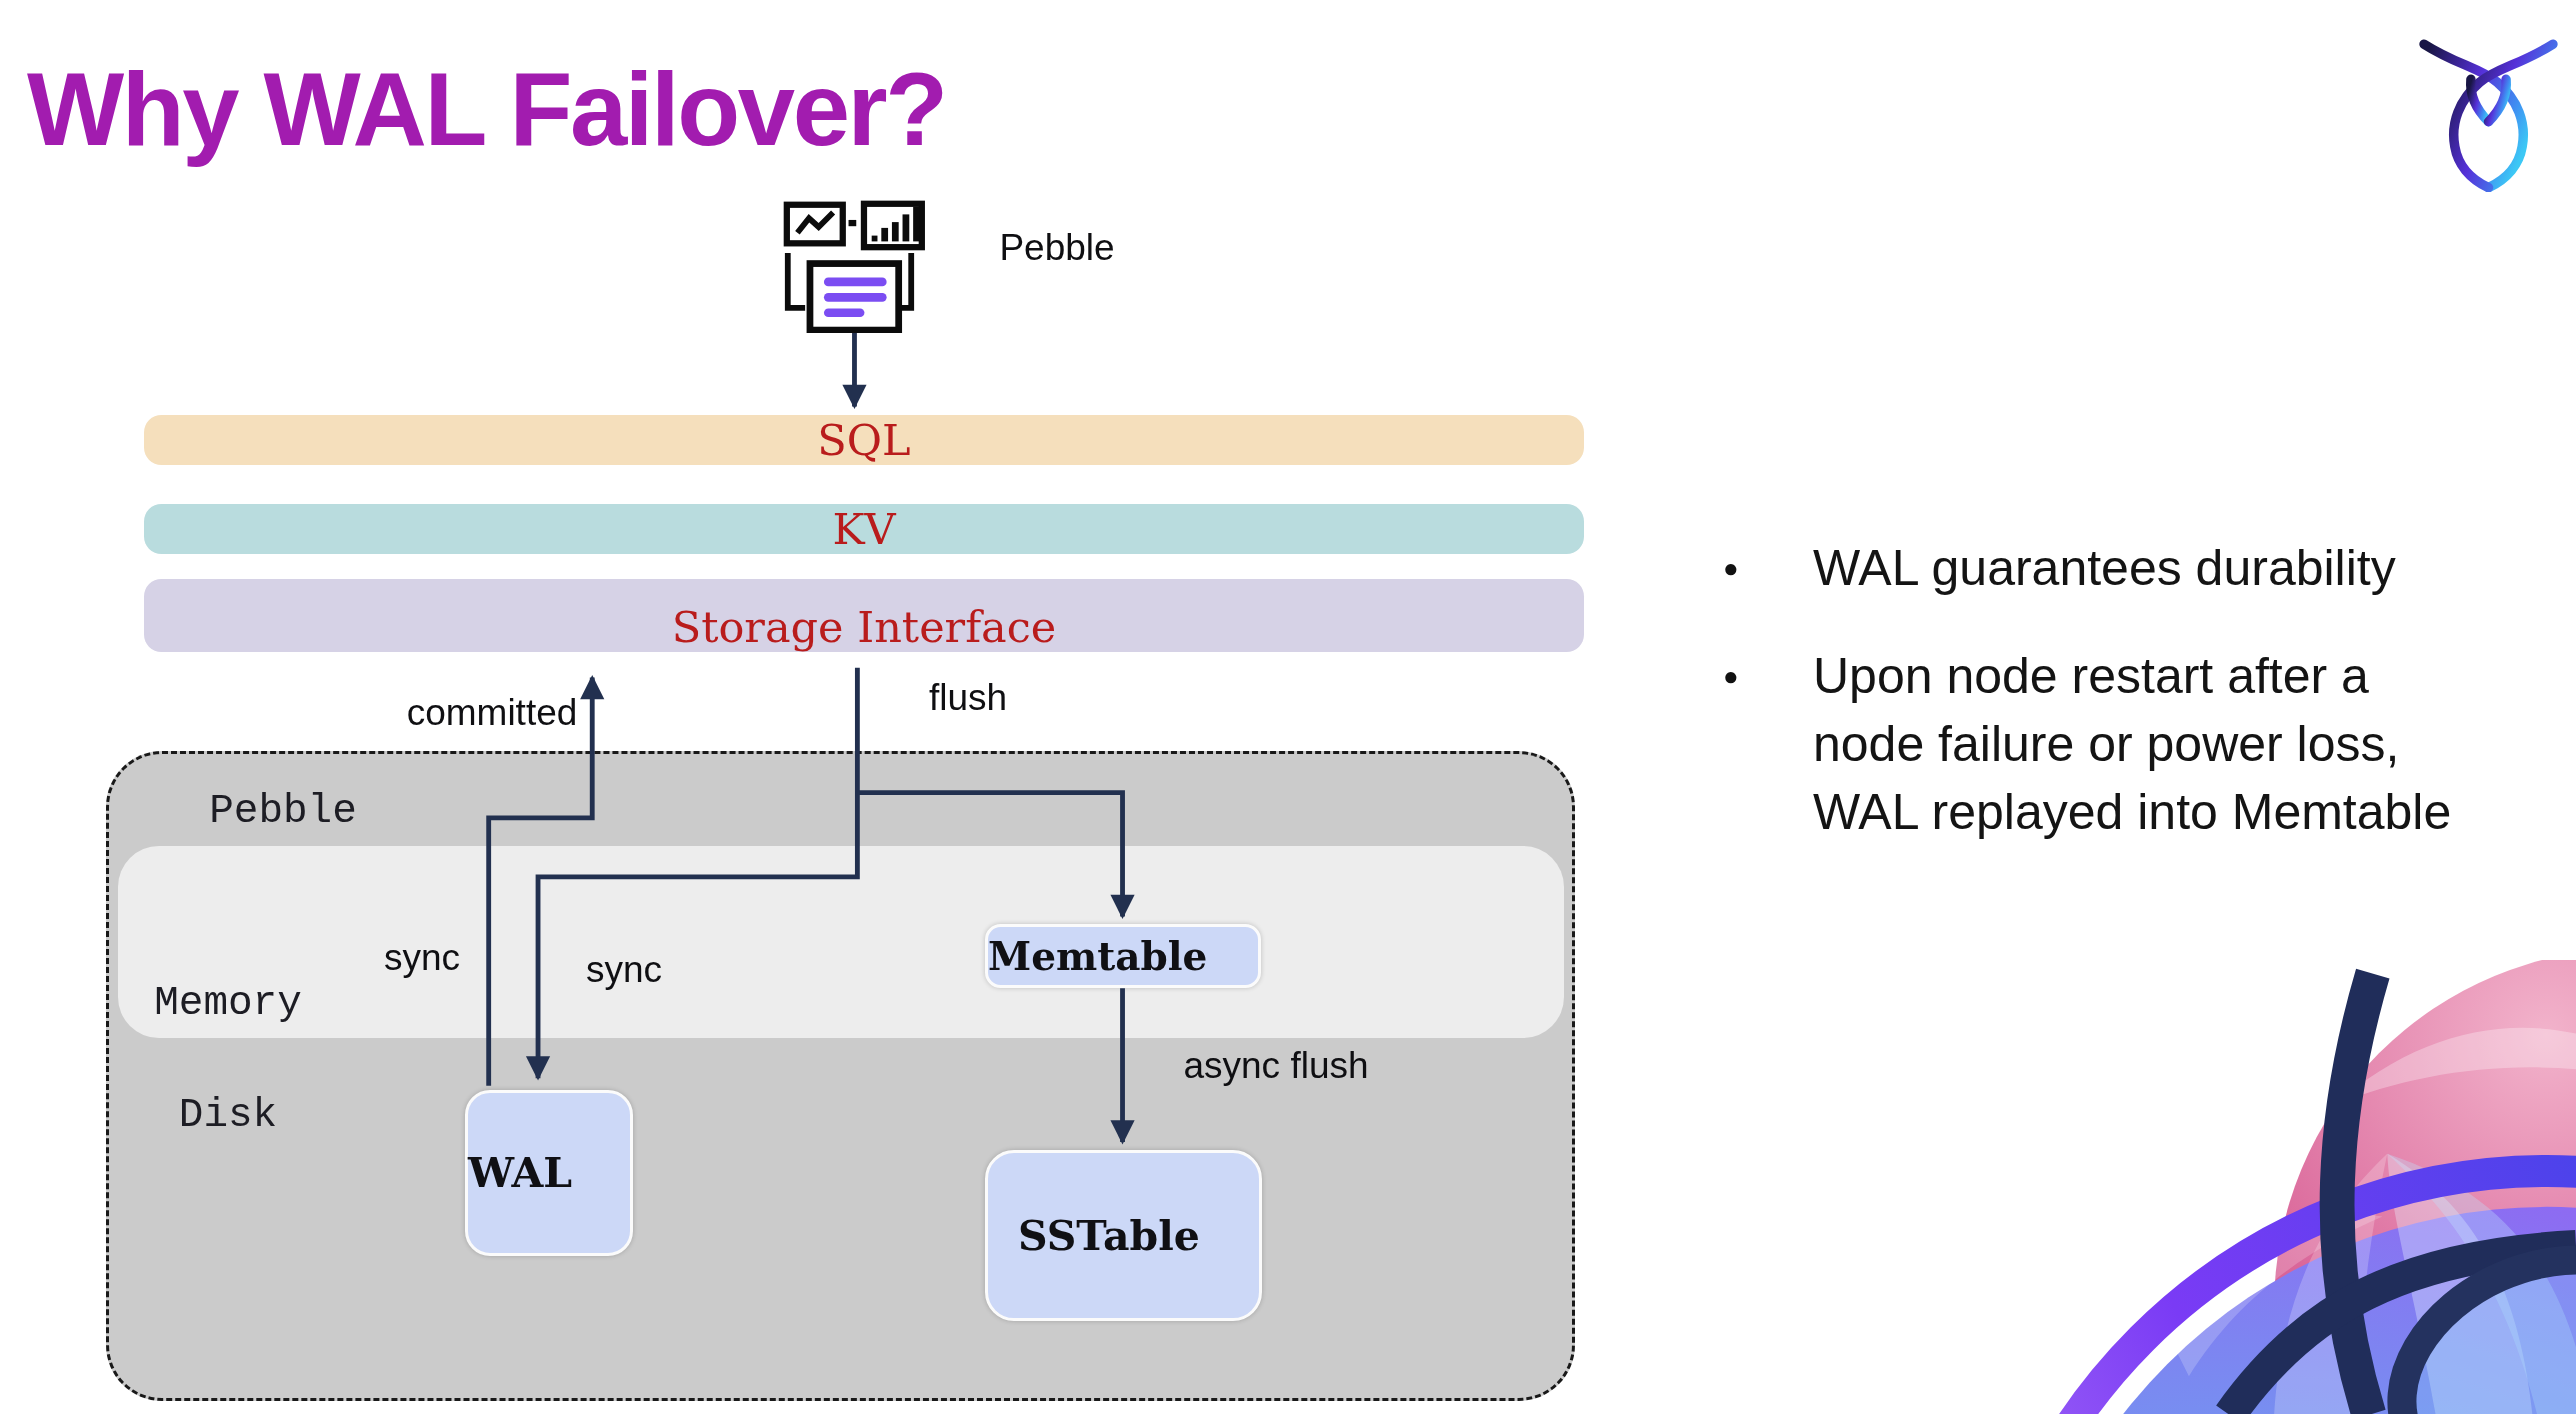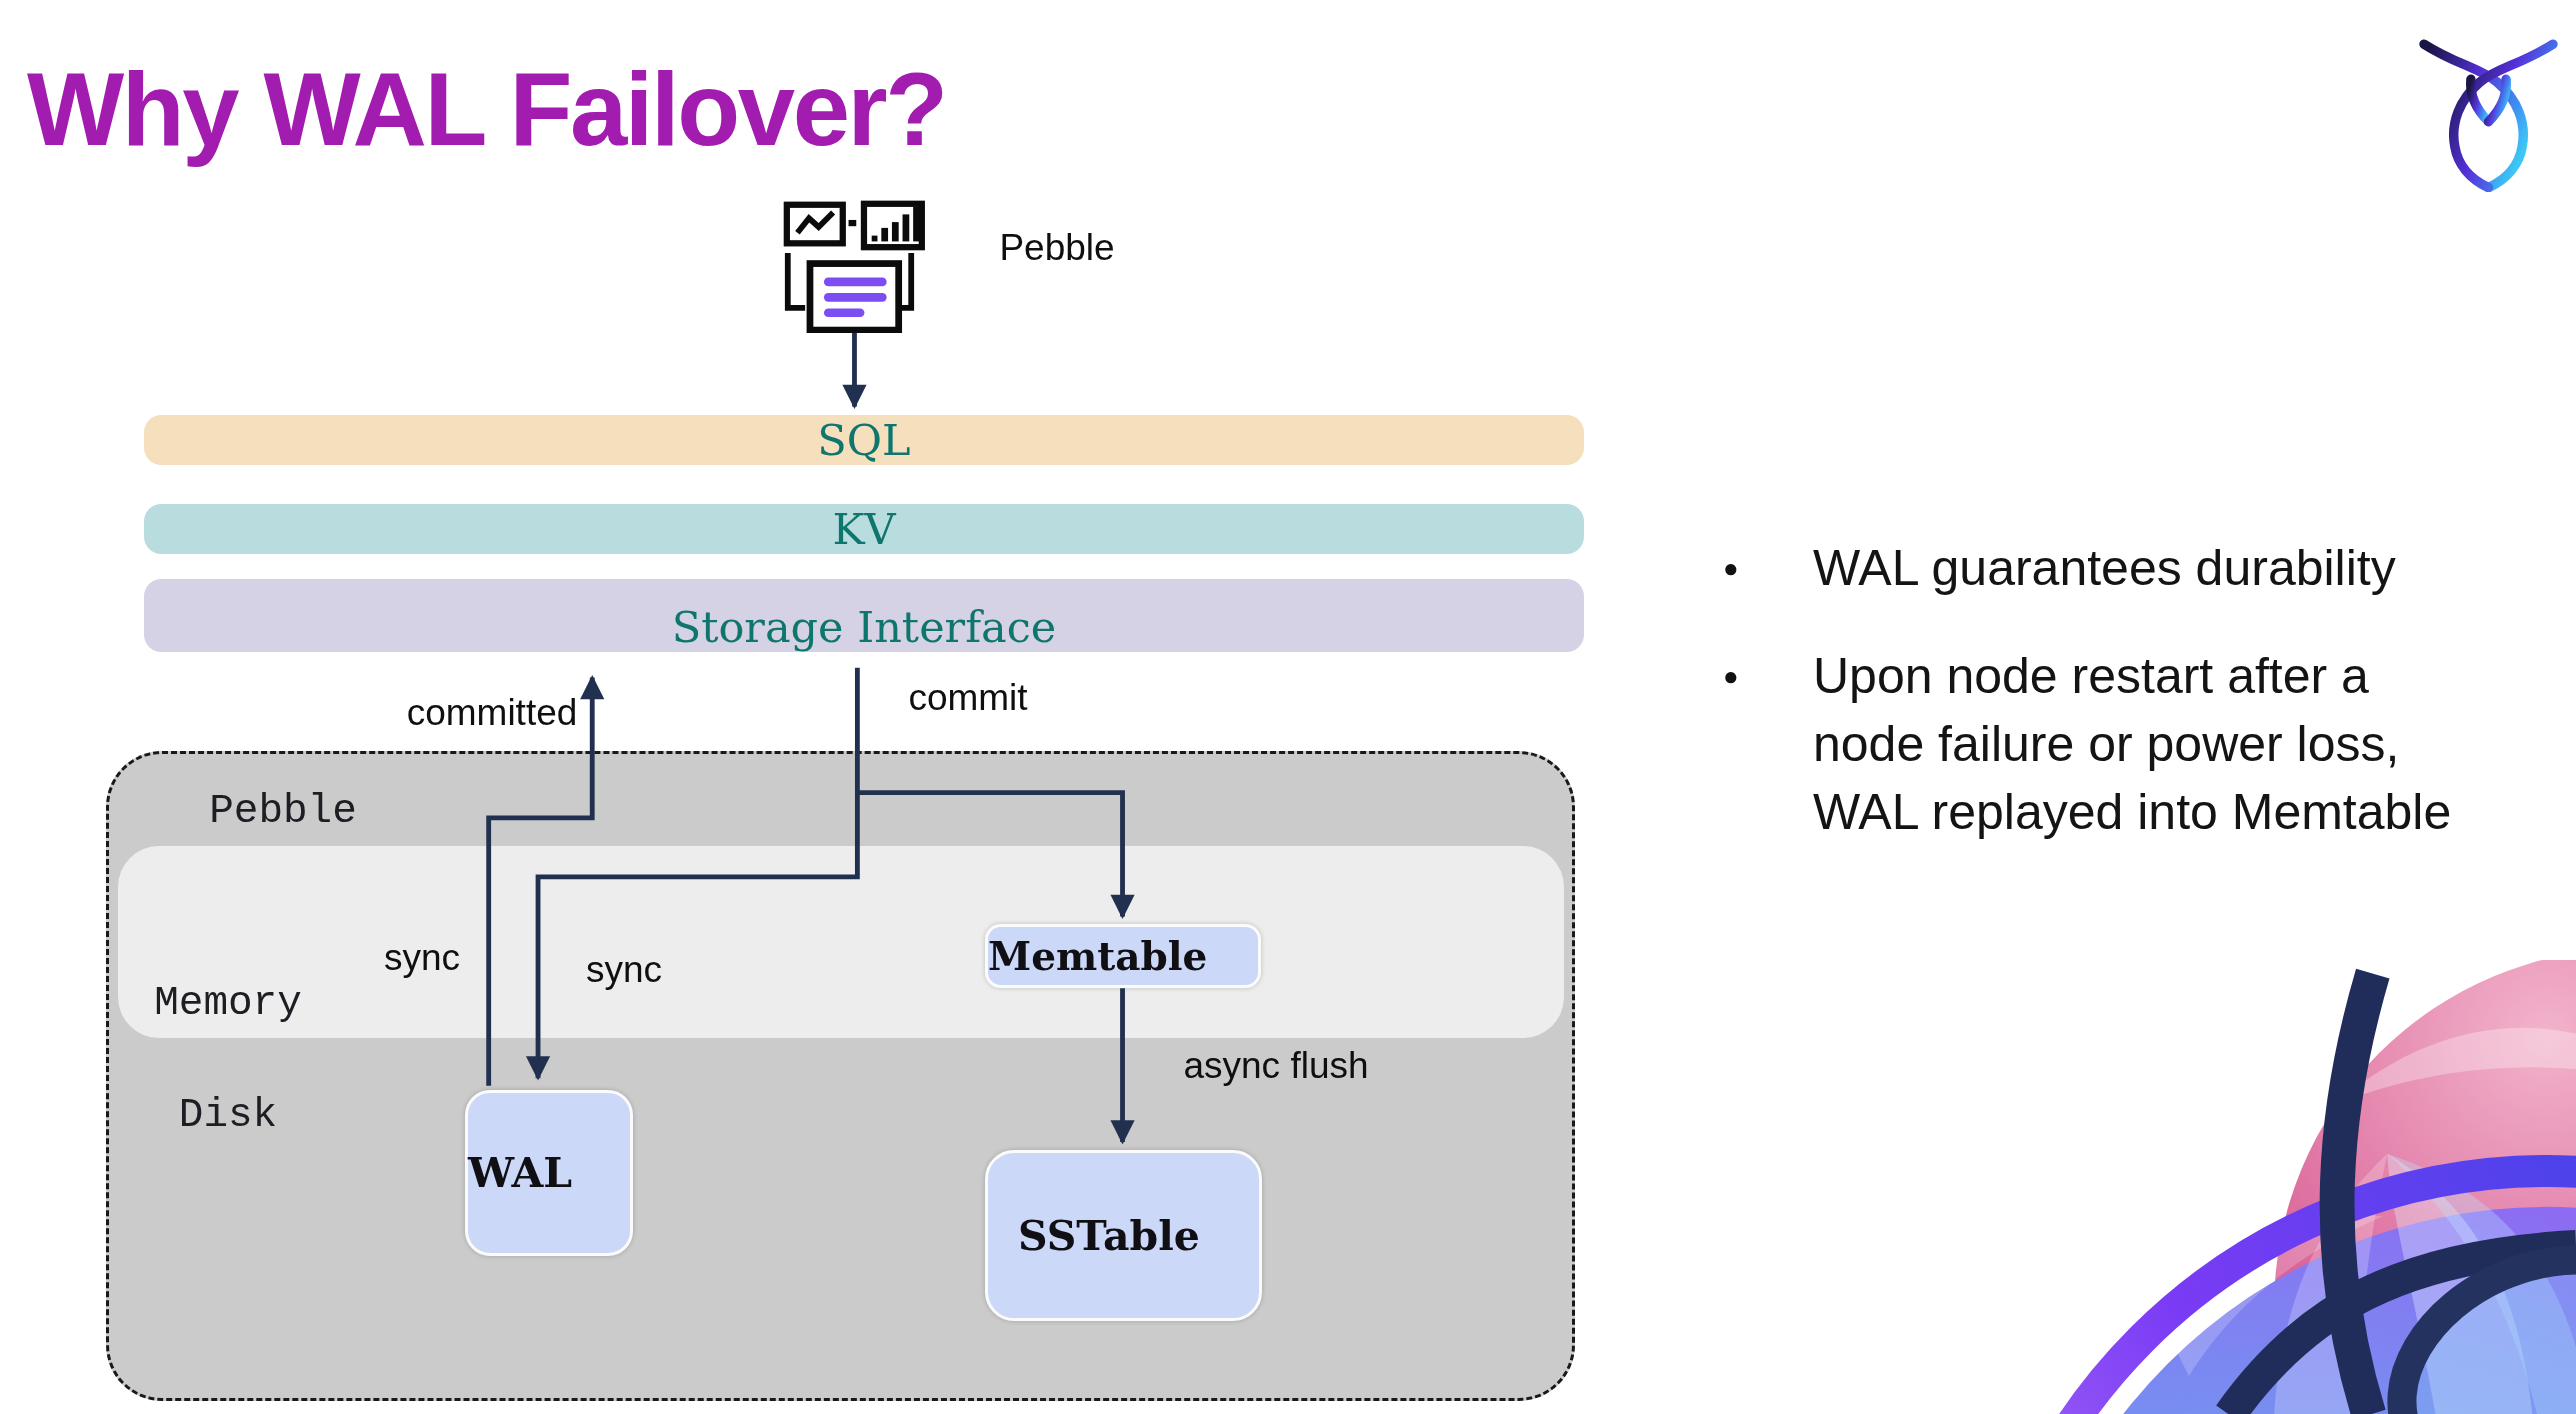"SQL" .layer-bar .bar-label { color: #0f766e -> #b91c1c }
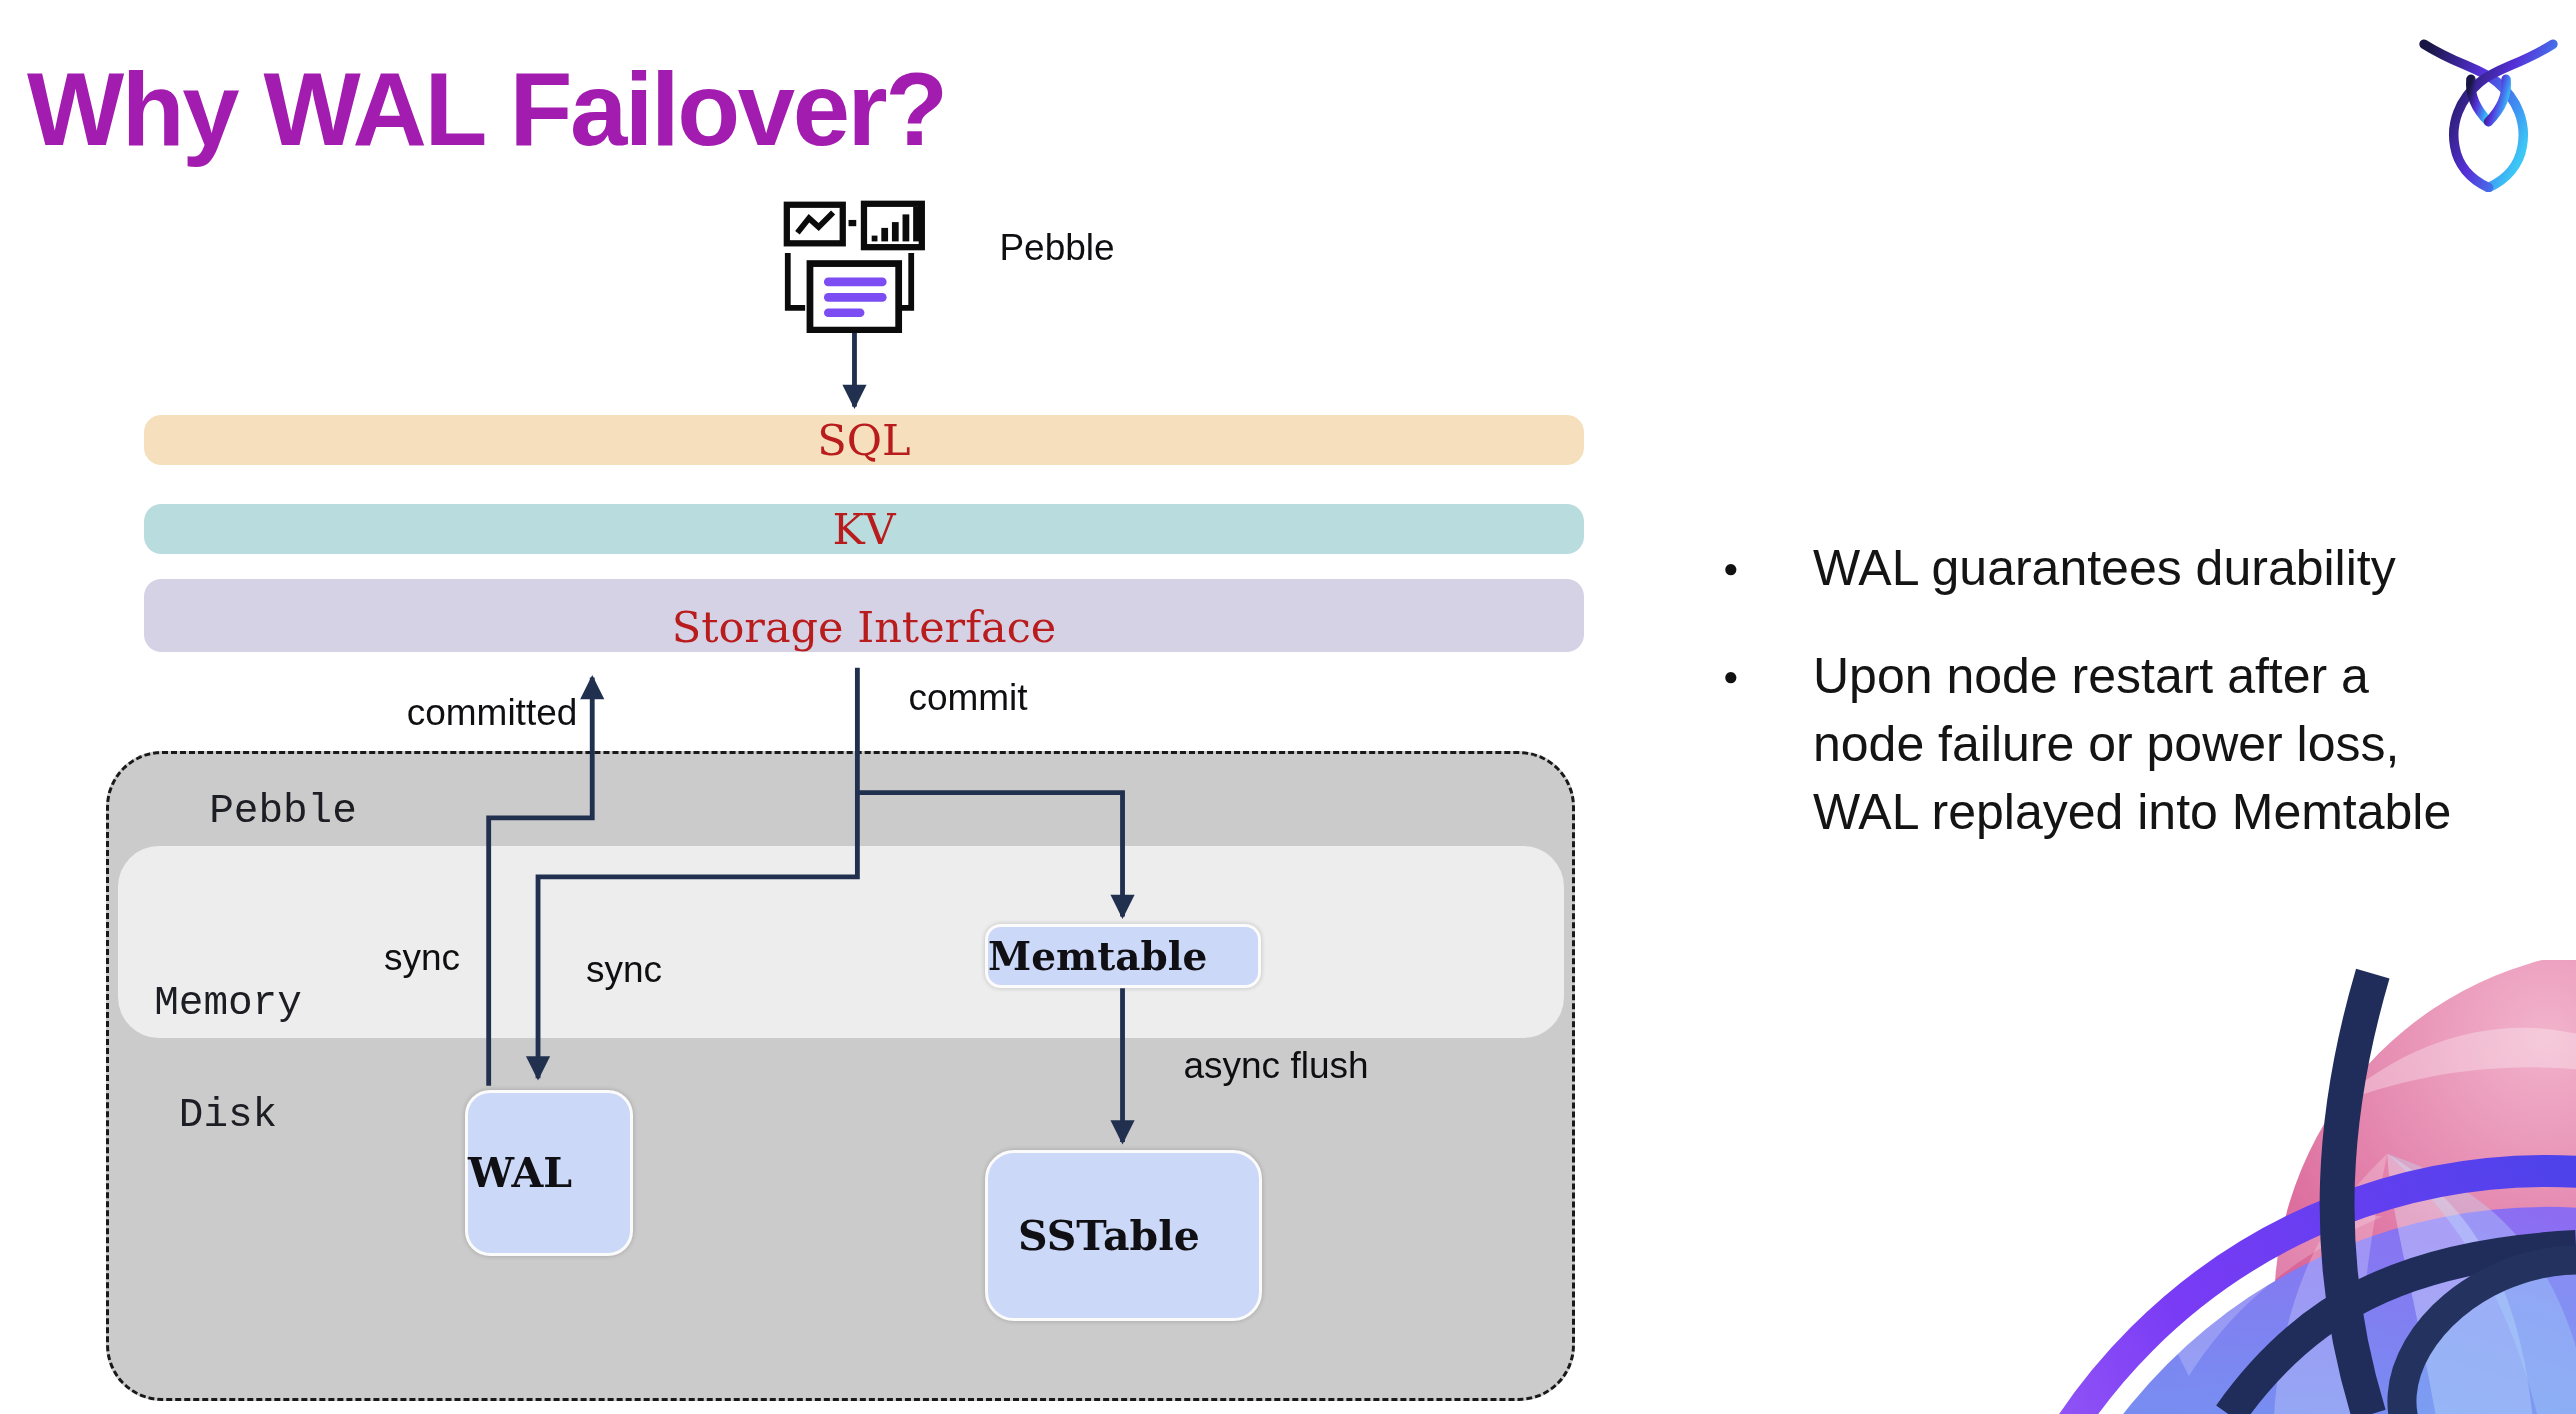"commit" div.abs { text: commit -> flush }
